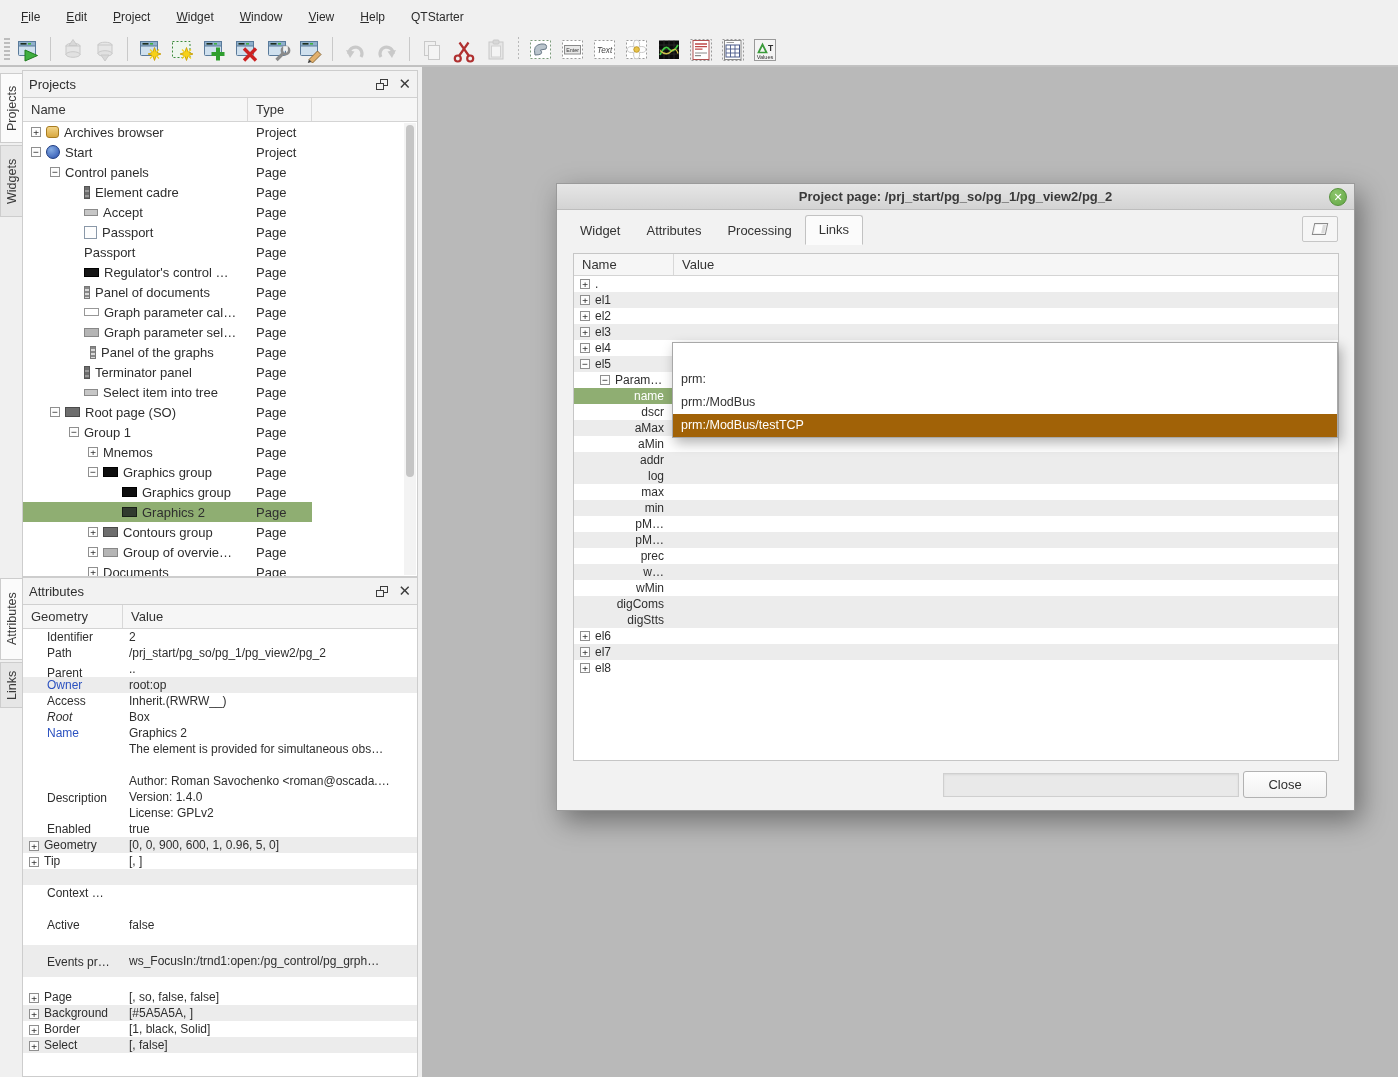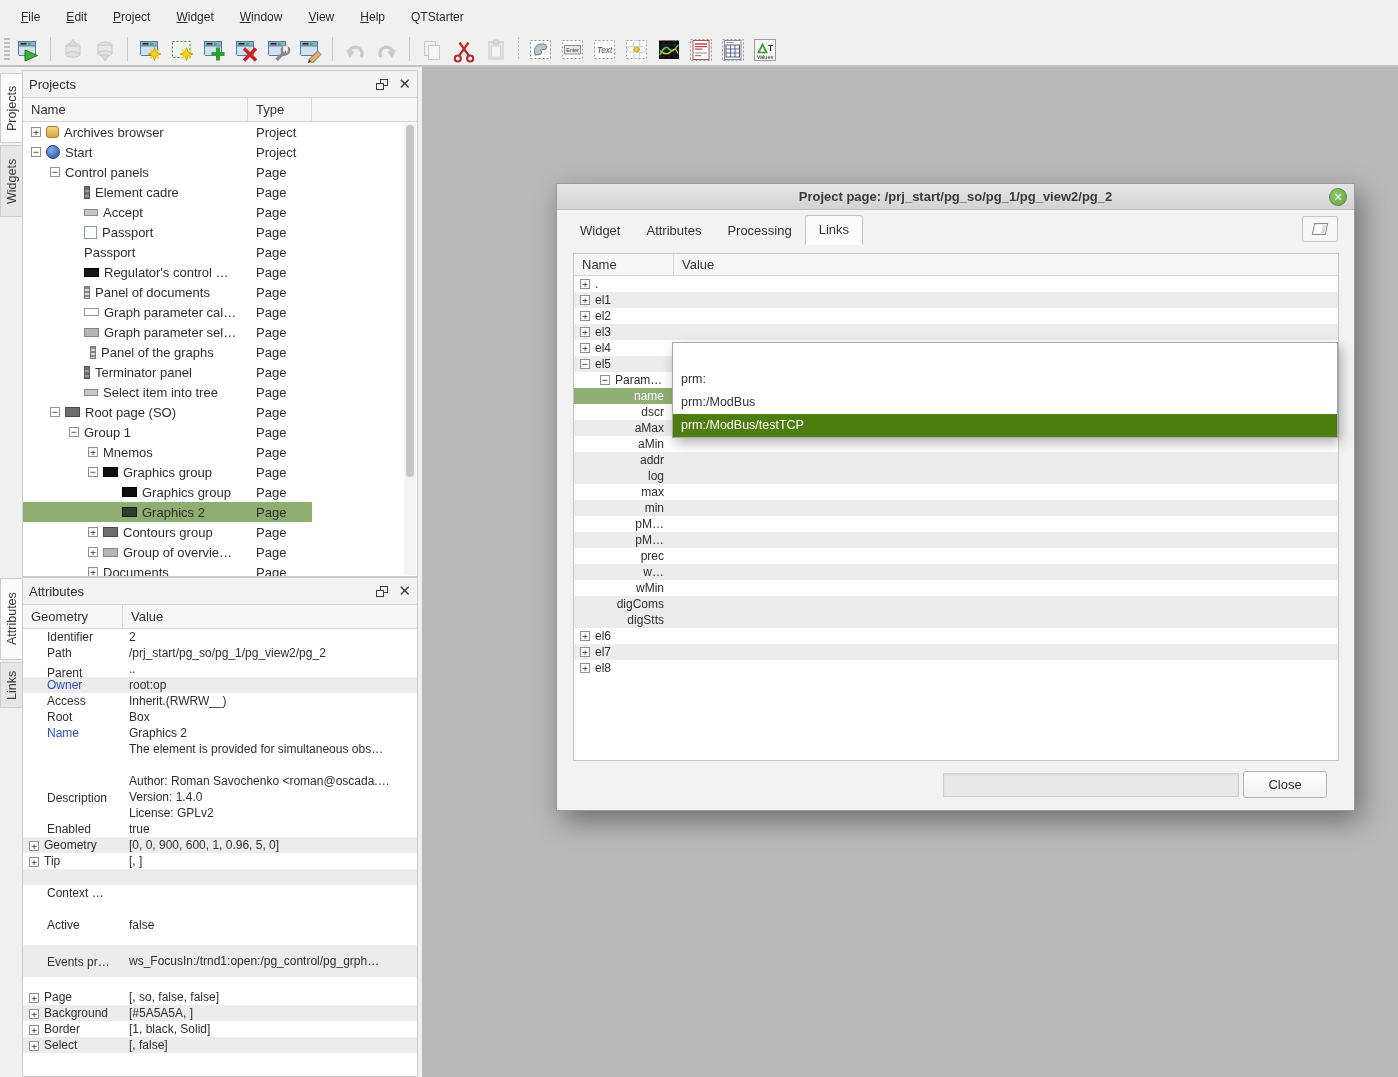"prm:/ModBus/testTCP" .ditem.sel { background: #4d7c0f -> #a16207 }
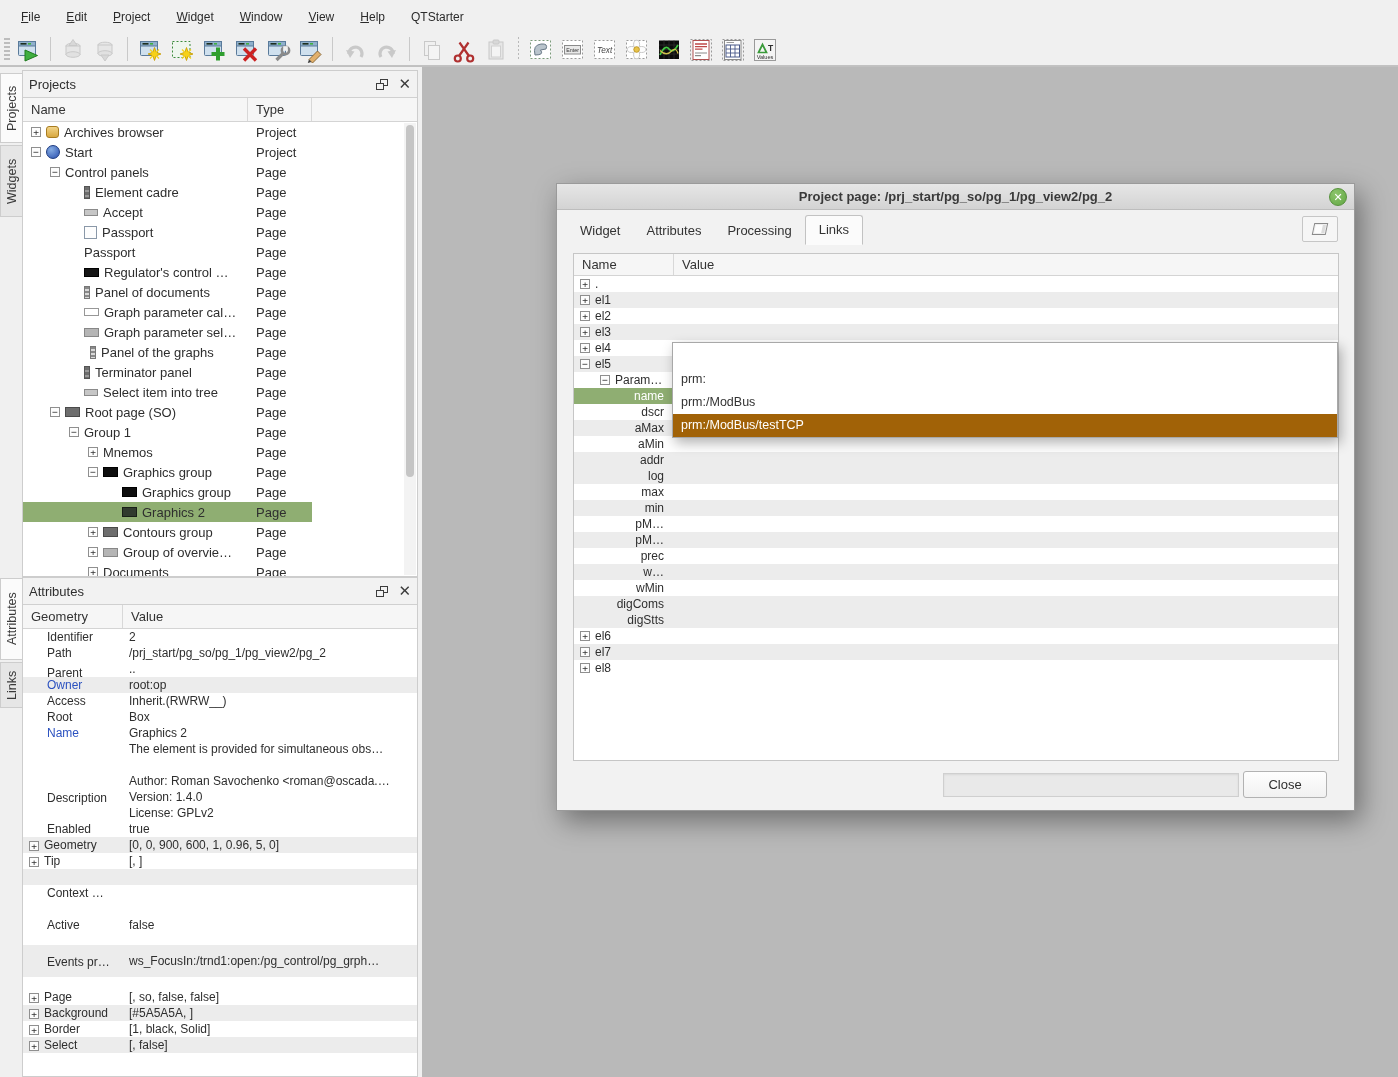"Root" span { font-style: none -> italic }
